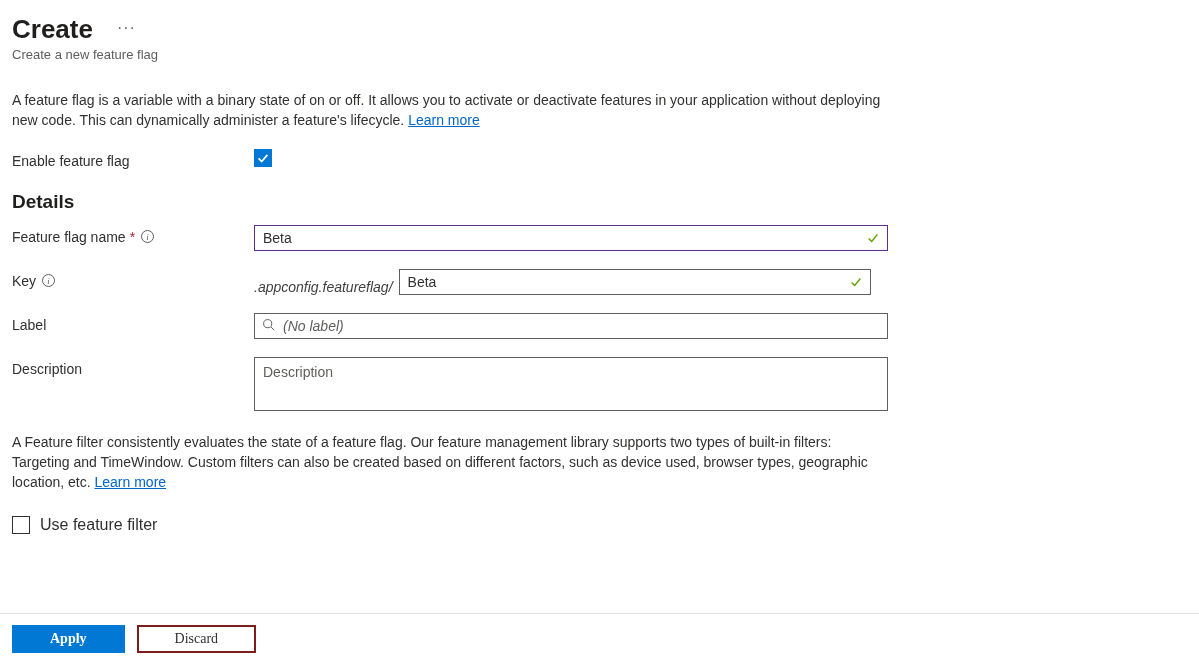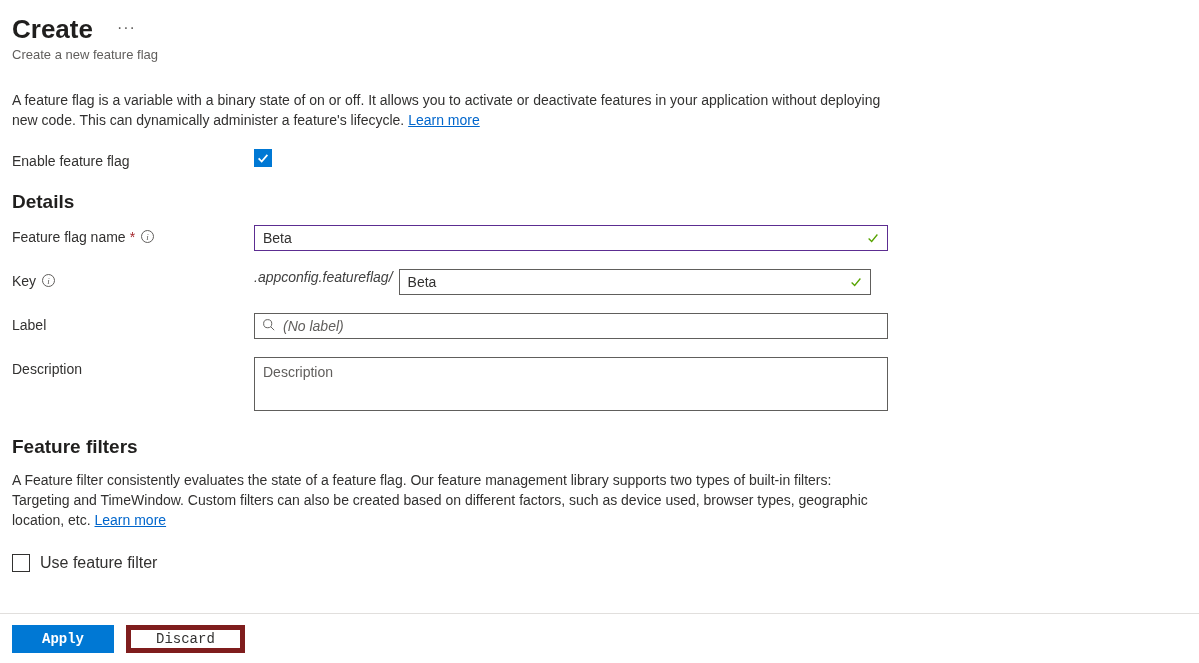".appconfig.featureflag/" .key-row { align-items: flex-start -> flex-end }
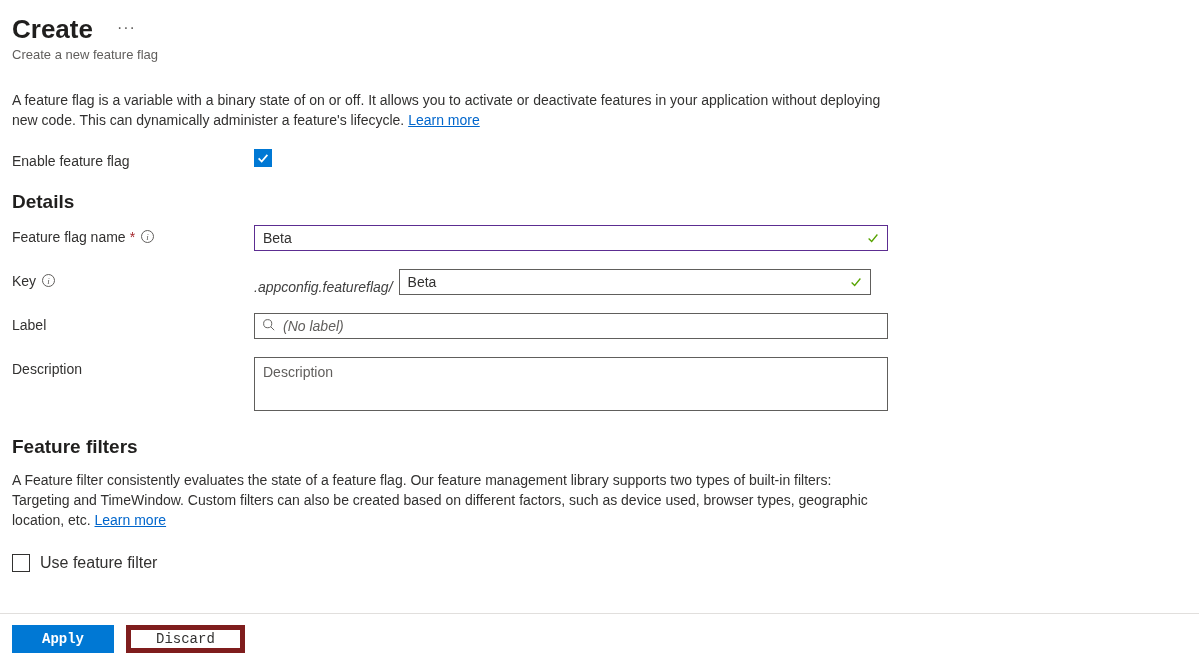"Feature filters" div.section-heading { html: <div>Feature filters</div> -> none }
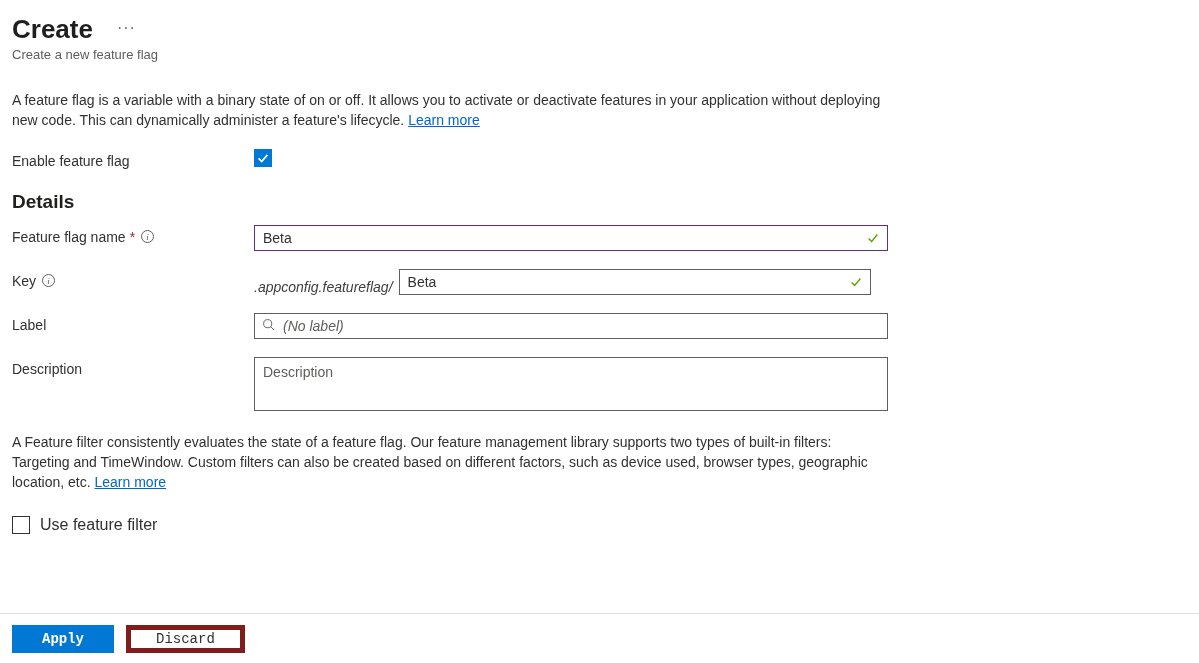"Apply" .btn { border: 5px solid #7f1d1d -> 2px solid #7f1d1d; font-family: Liberation Mono, monospace -> Liberation Serif, serif; padding: 0 25px -> 0 36px }
